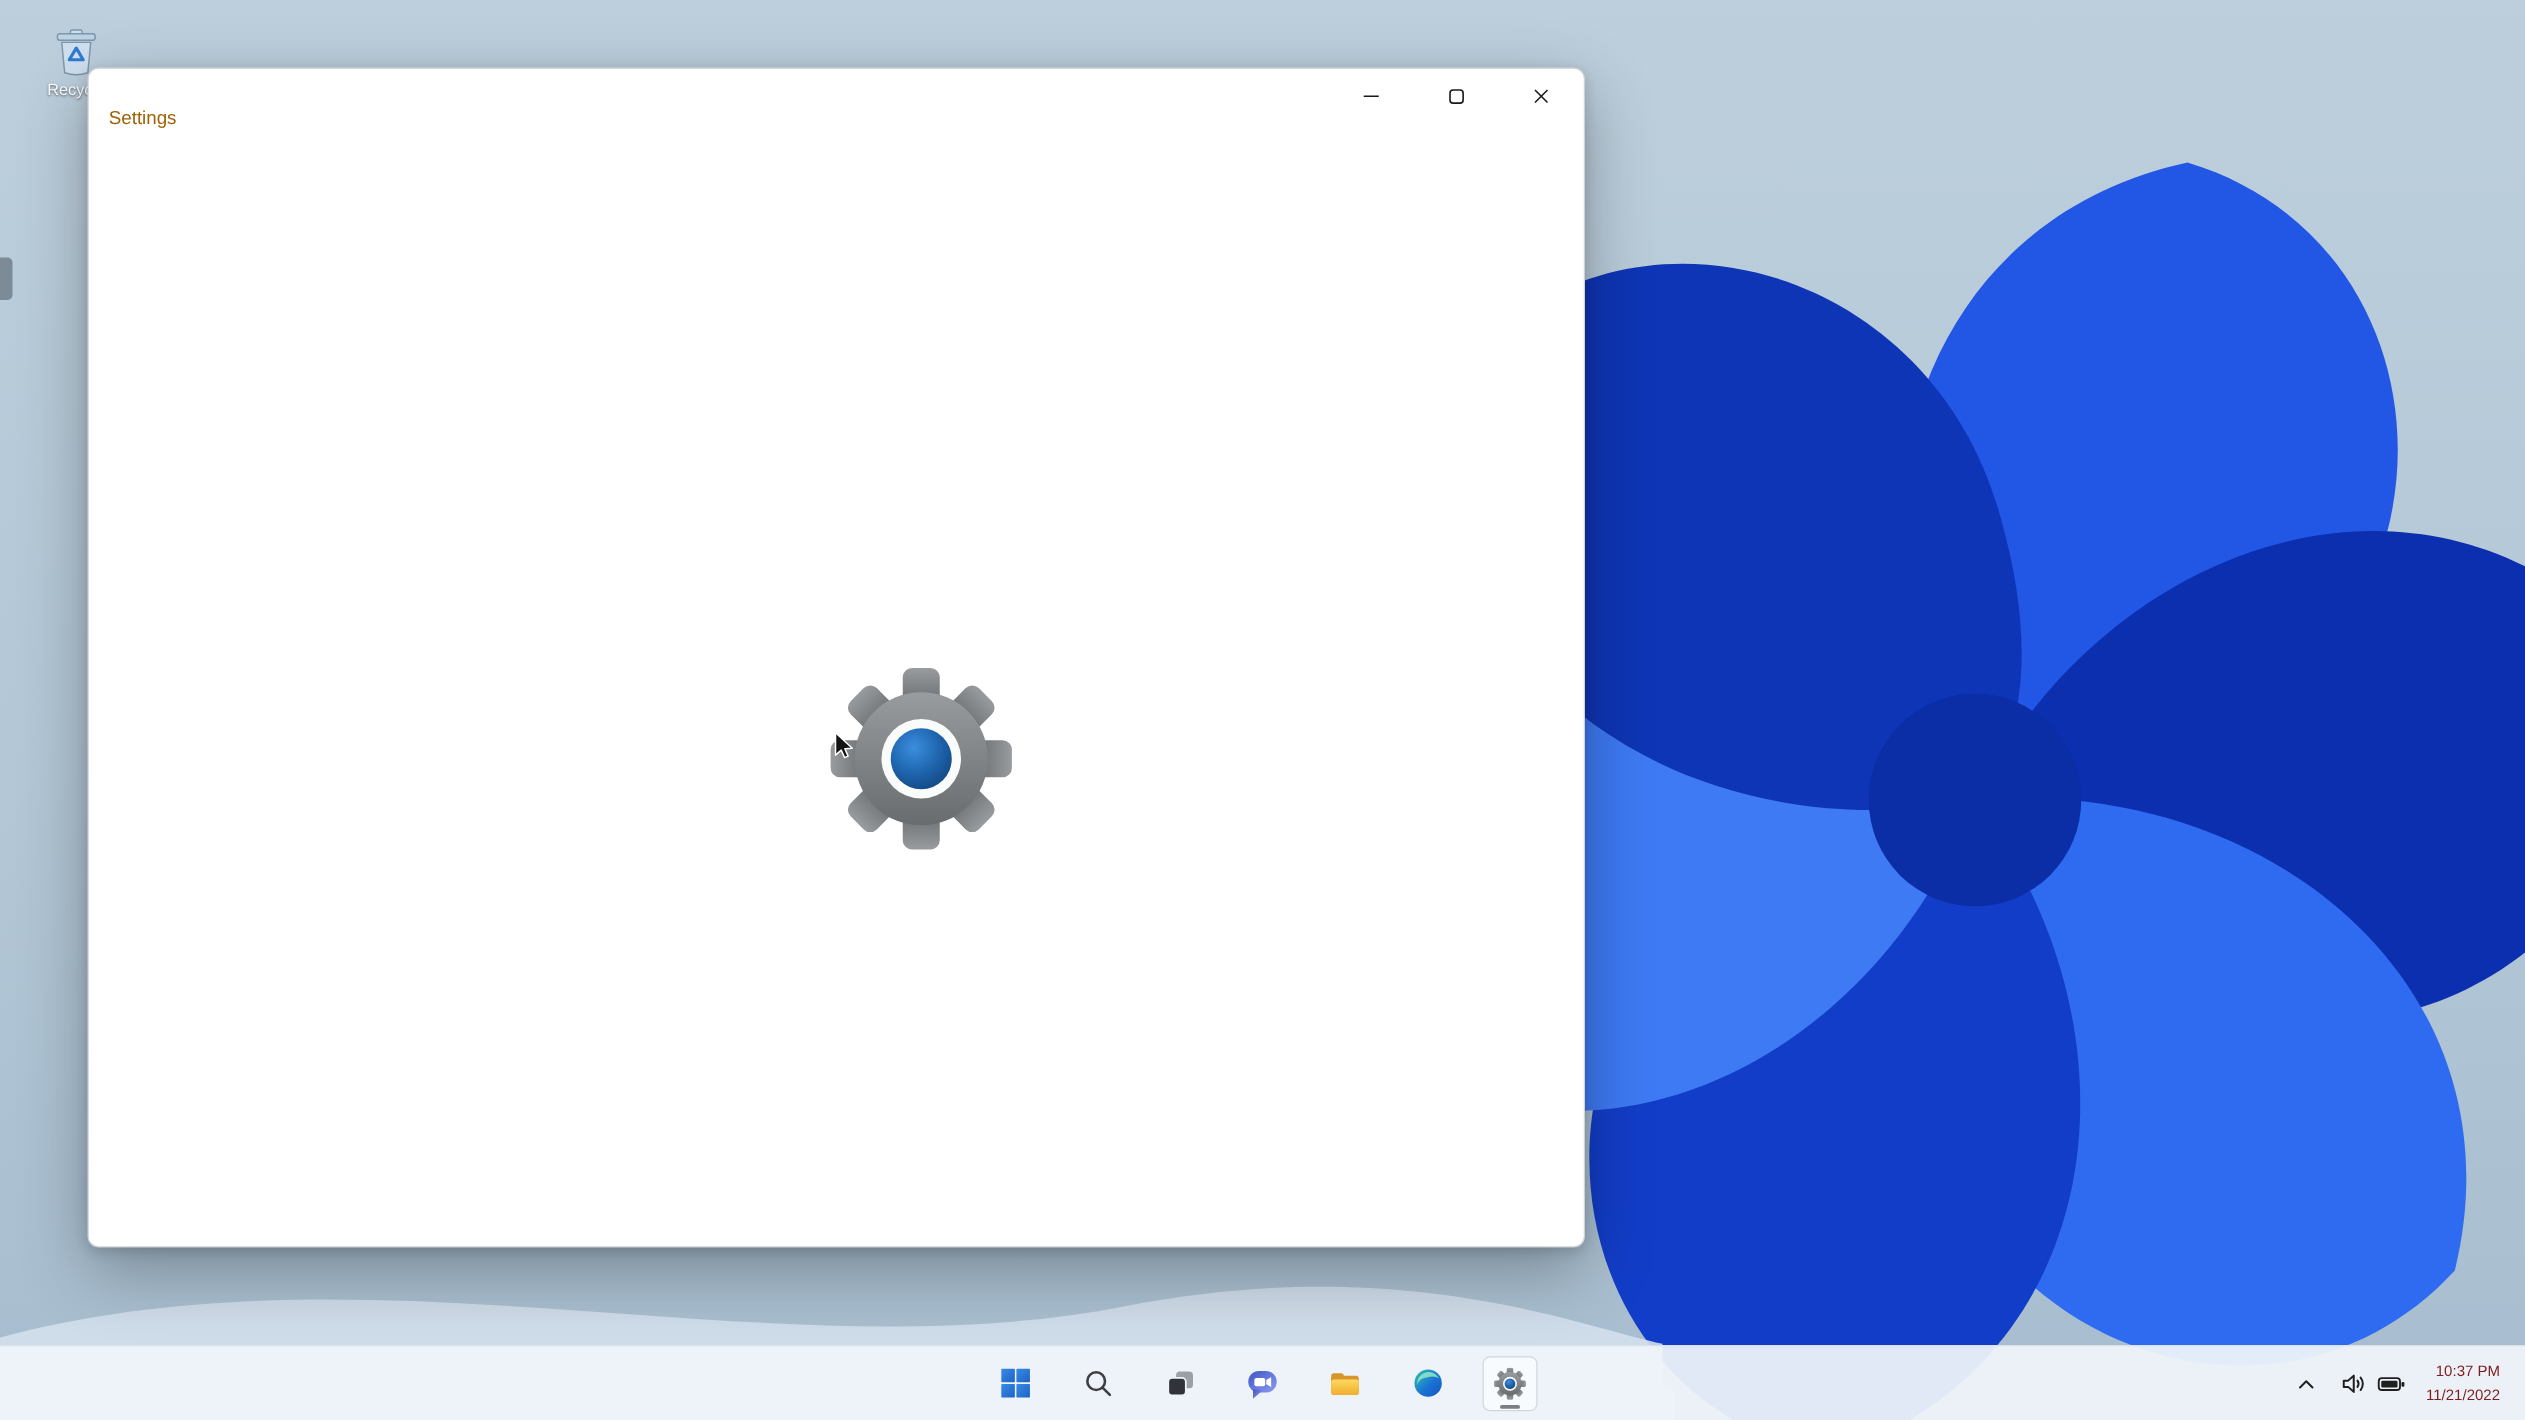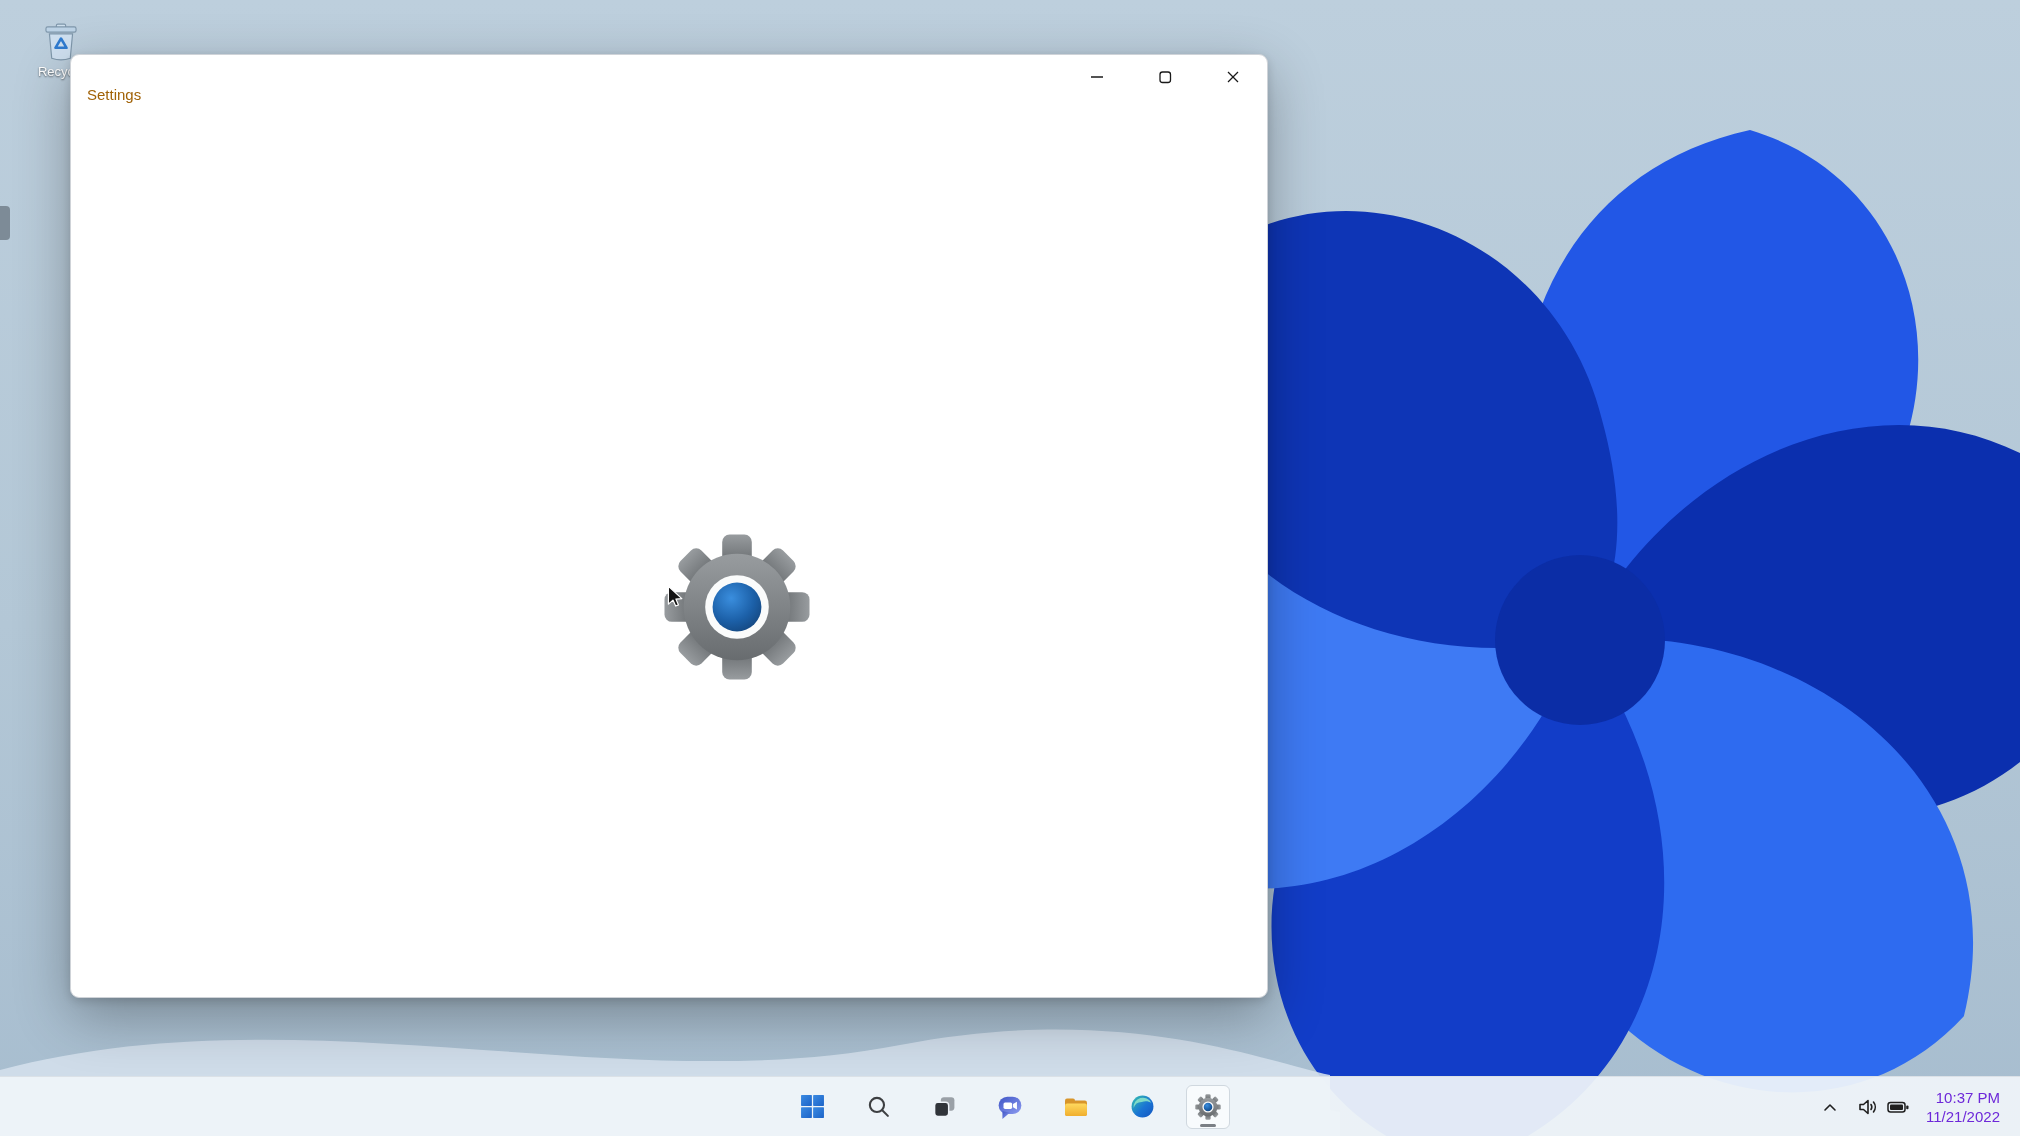"10:37 PM" .clock { color: #6d28d9 -> #7f1d1d; font-size: 15px -> 12px }
